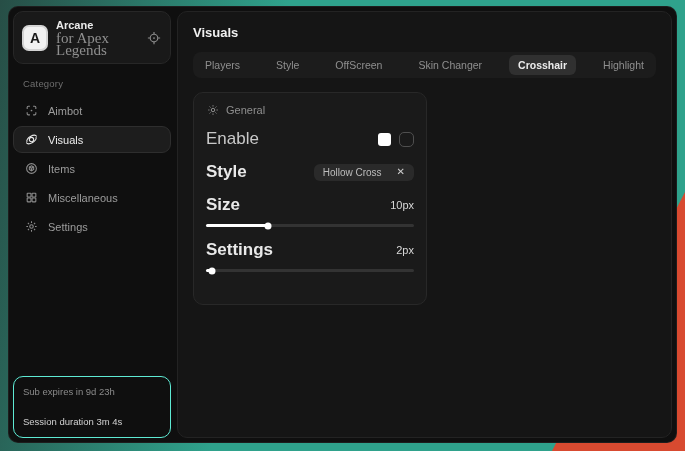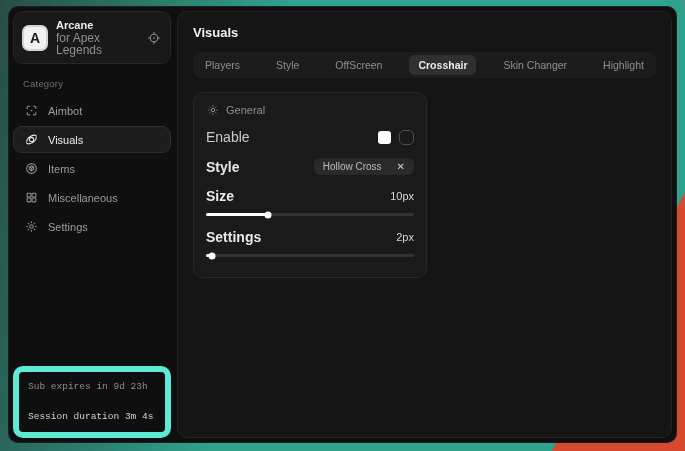"for Apex Legends" .brand-sub { font-family: none -> Liberation Serif, serif; font-size: 12px -> 15px }
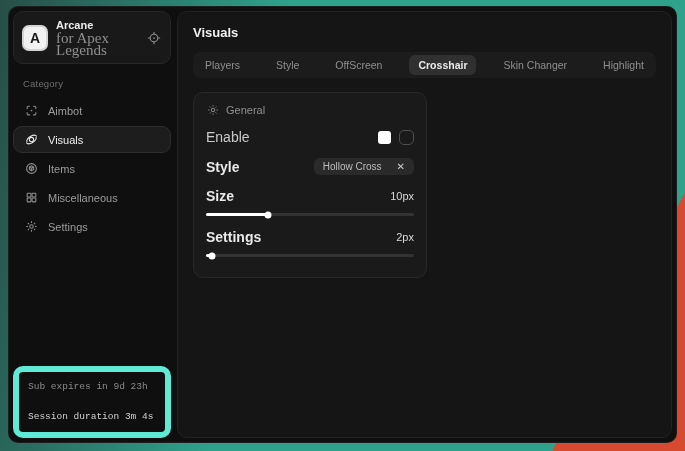"Crosshair" div.tab { order: before "Skin Changer" -> after "Skin Changer" }
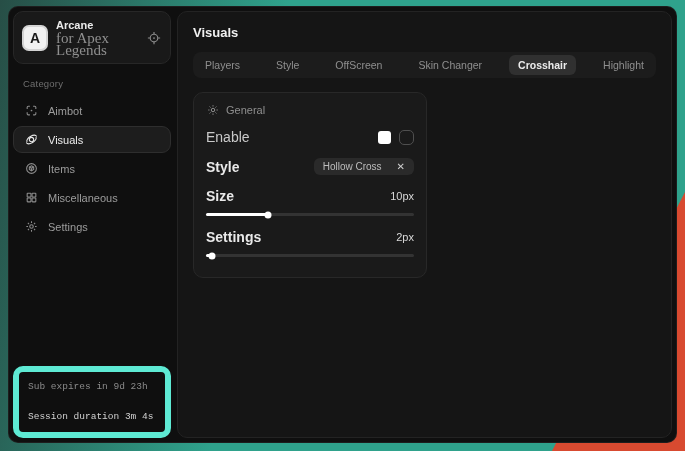"General" .card { padding: 10px 12px 20px -> 10px 12px 32px }
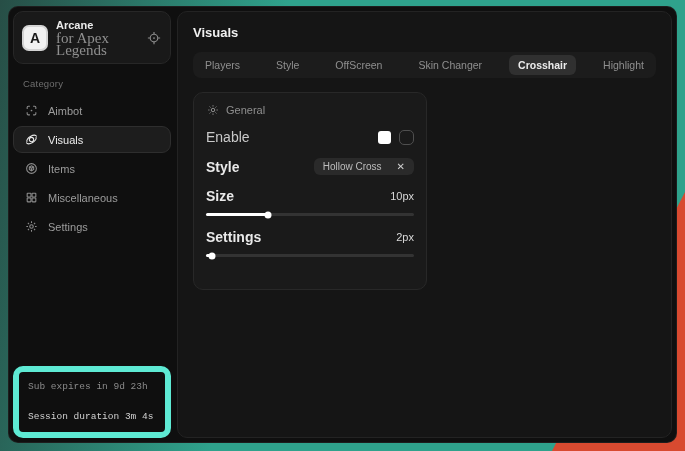"Enable" .row-label { font-size: 14px -> 17px }
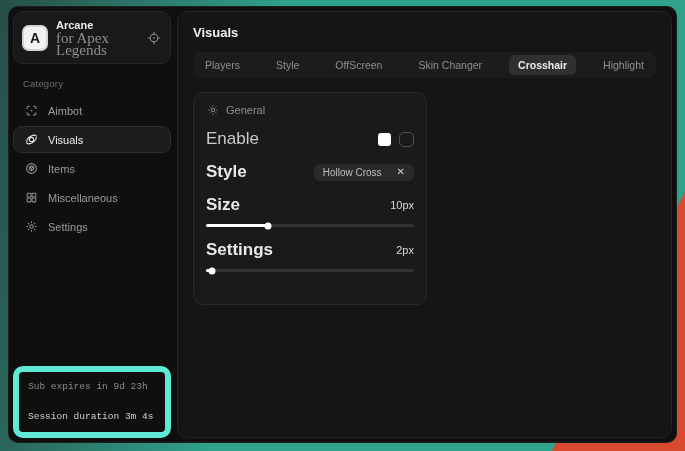"Sub expires in 9d 23h" .sub-box { border: 6px solid #5eead4 -> 1px solid #5eead4; font-family: Liberation Mono, monospace -> Liberation Sans, sans-serif }
